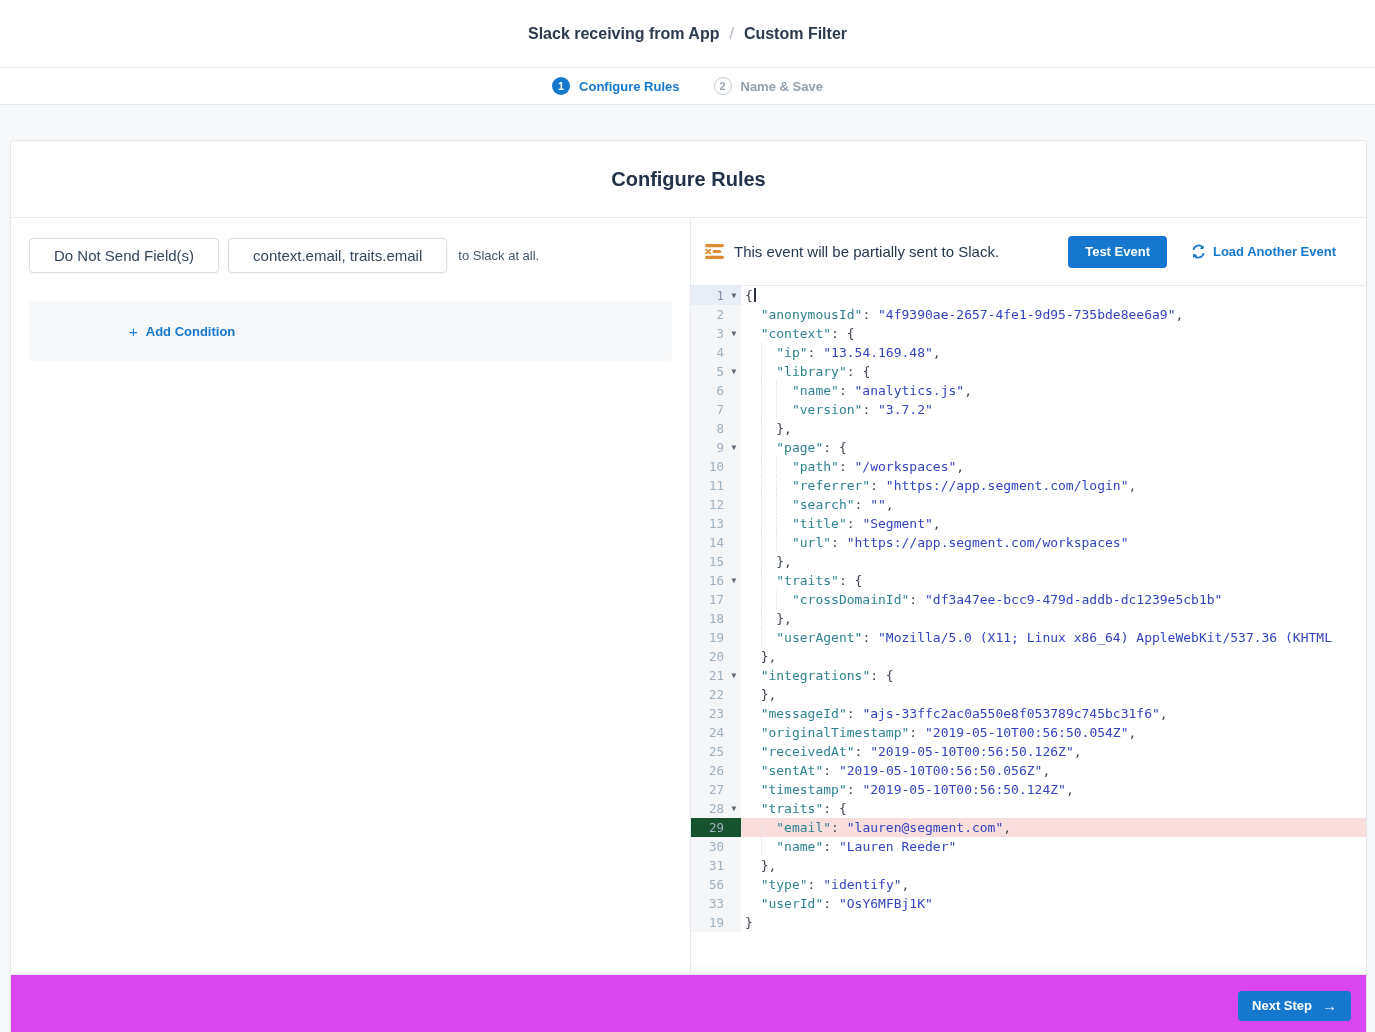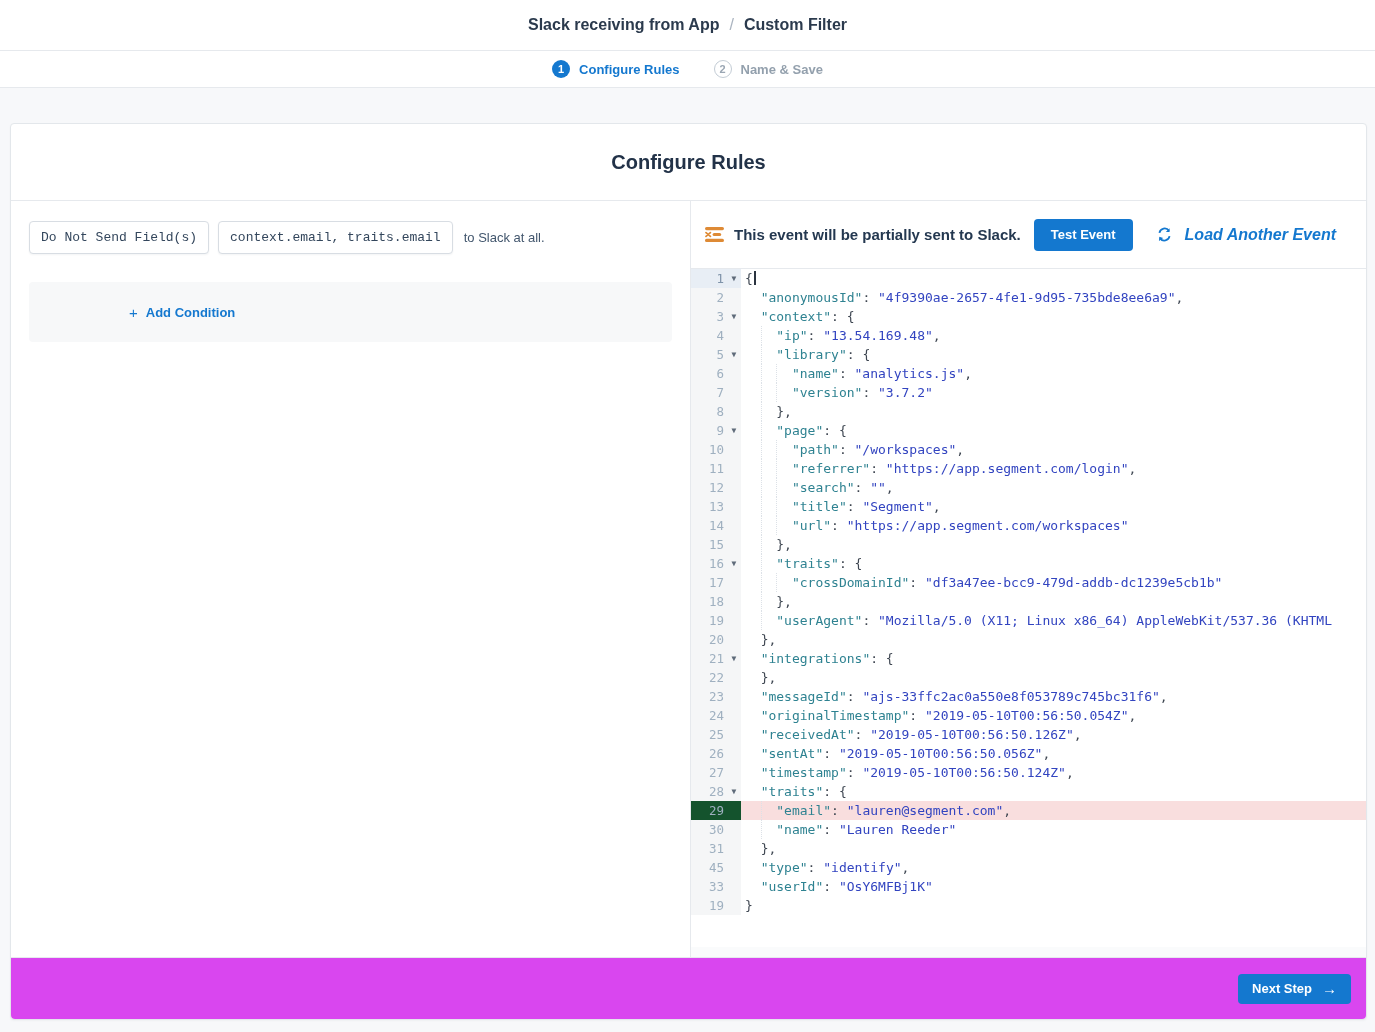"Slack receiving from App" .topbar { height: 51px -> 68px }
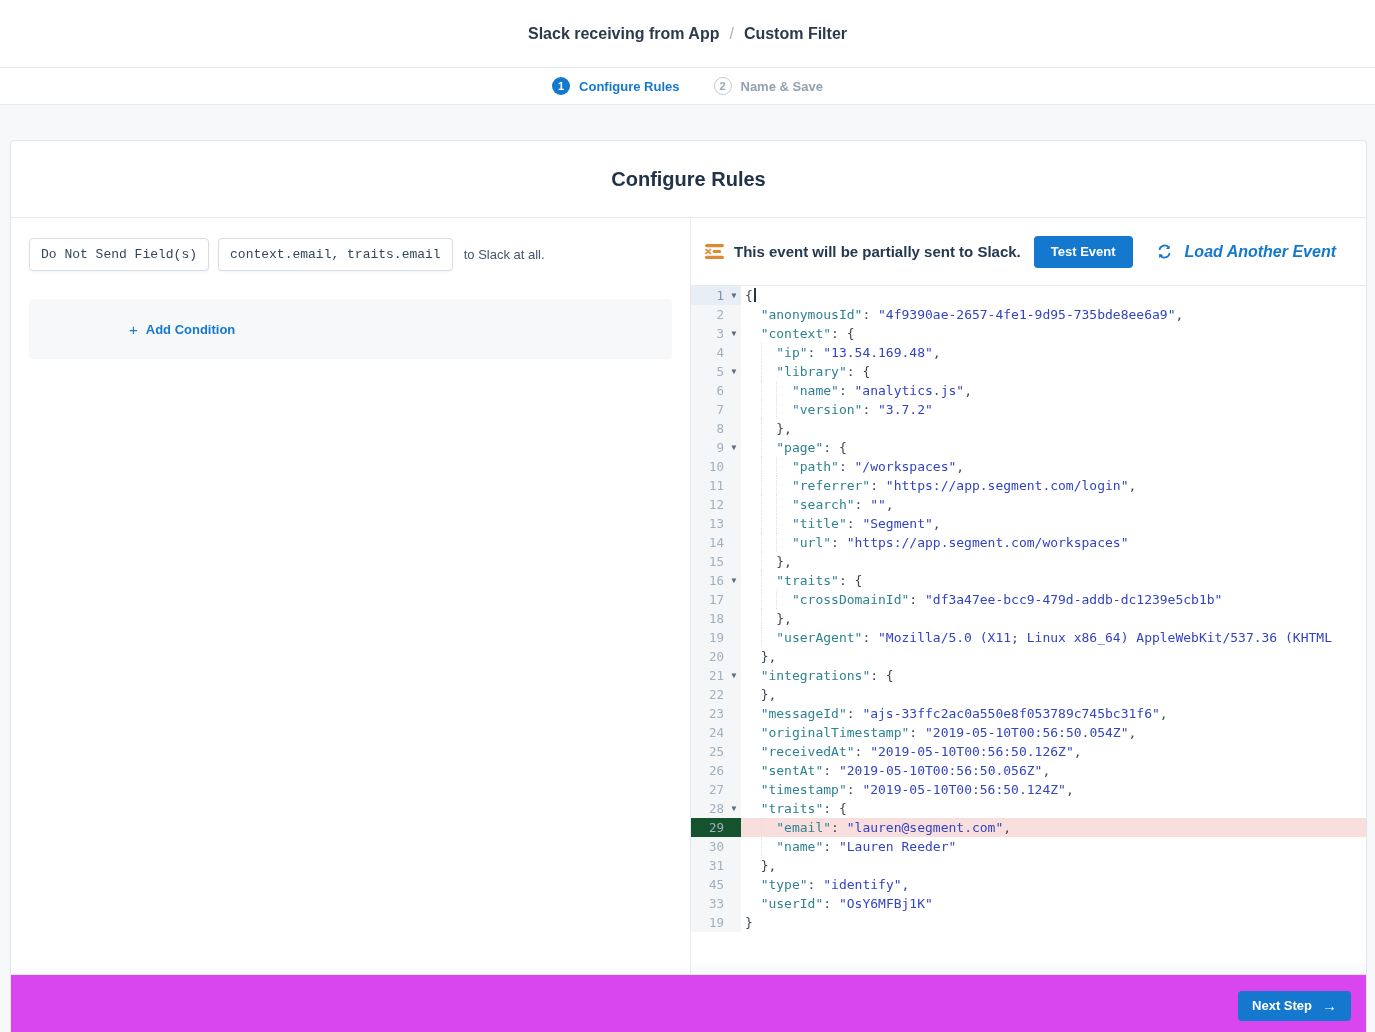"Do Not Send Field(s)" .select-btn { font-family: Liberation Mono, monospace -> Liberation Sans, sans-serif; font-size: 13px -> 15px; padding: 8px 11px -> 8px 24px }
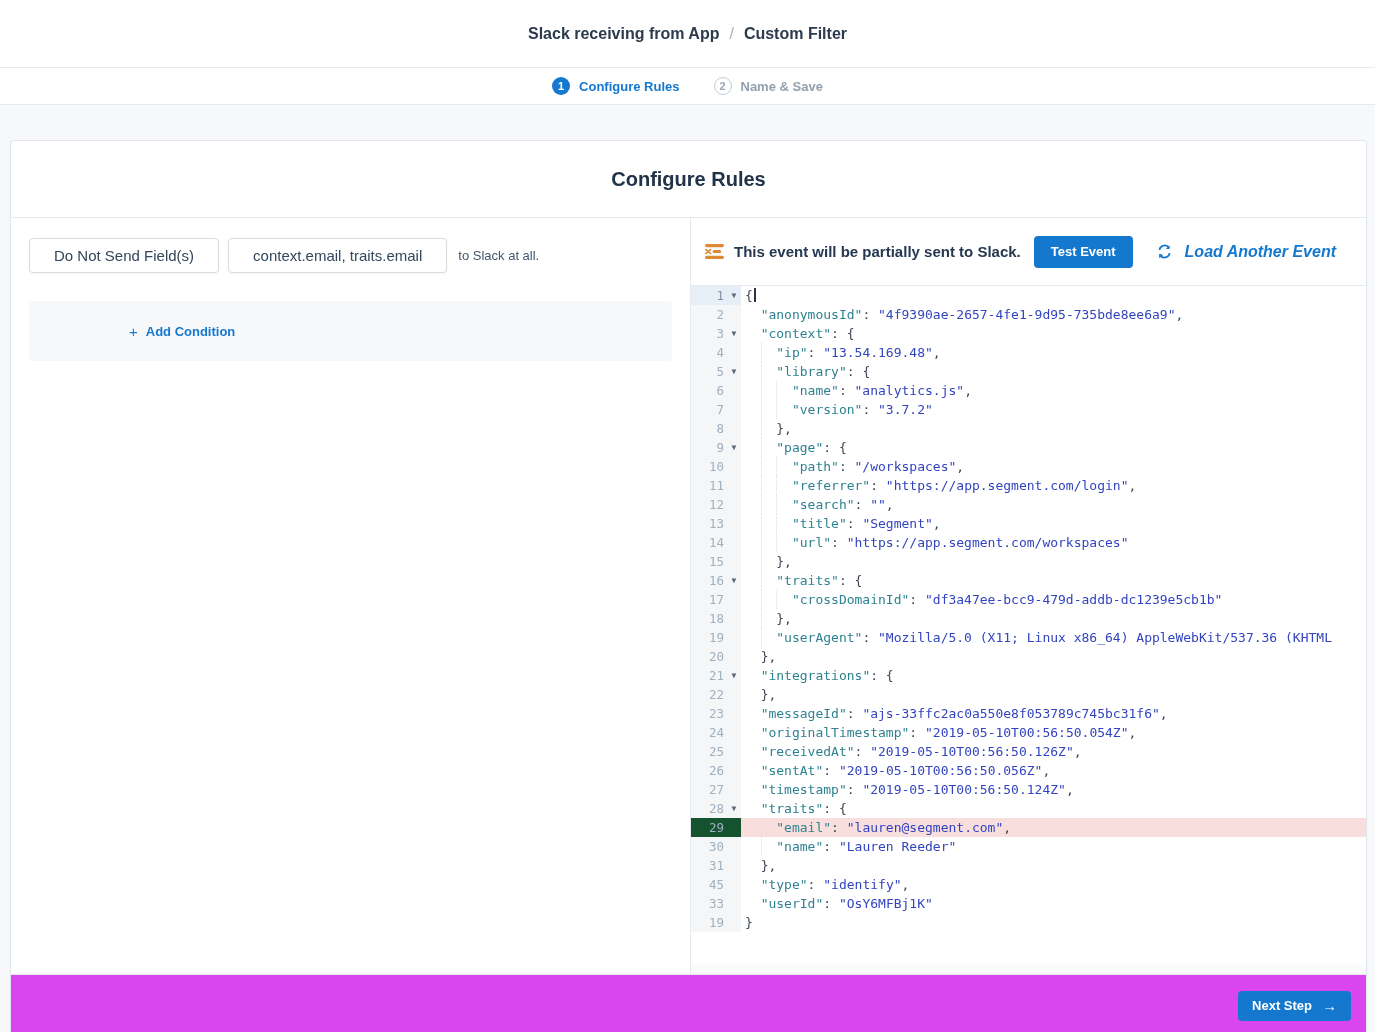"This event will be partially" .status-msg { font-weight: 700 -> 400 }
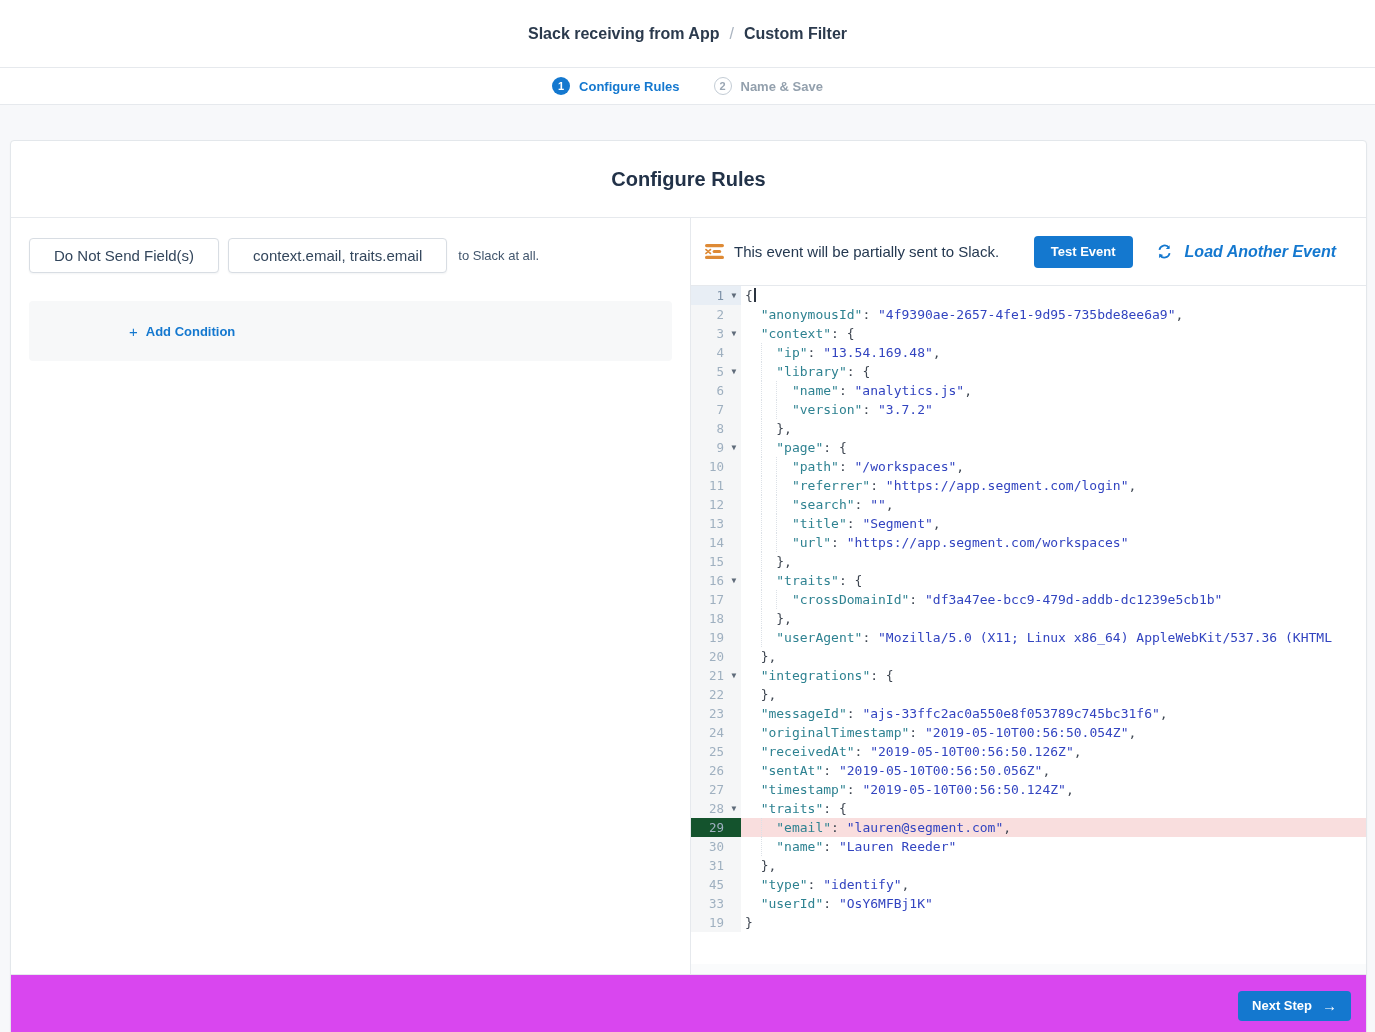"Load Another Event" .link-btn { font-size: 16px -> 13px; font-style: italic -> none; gap: 13px -> 7px }
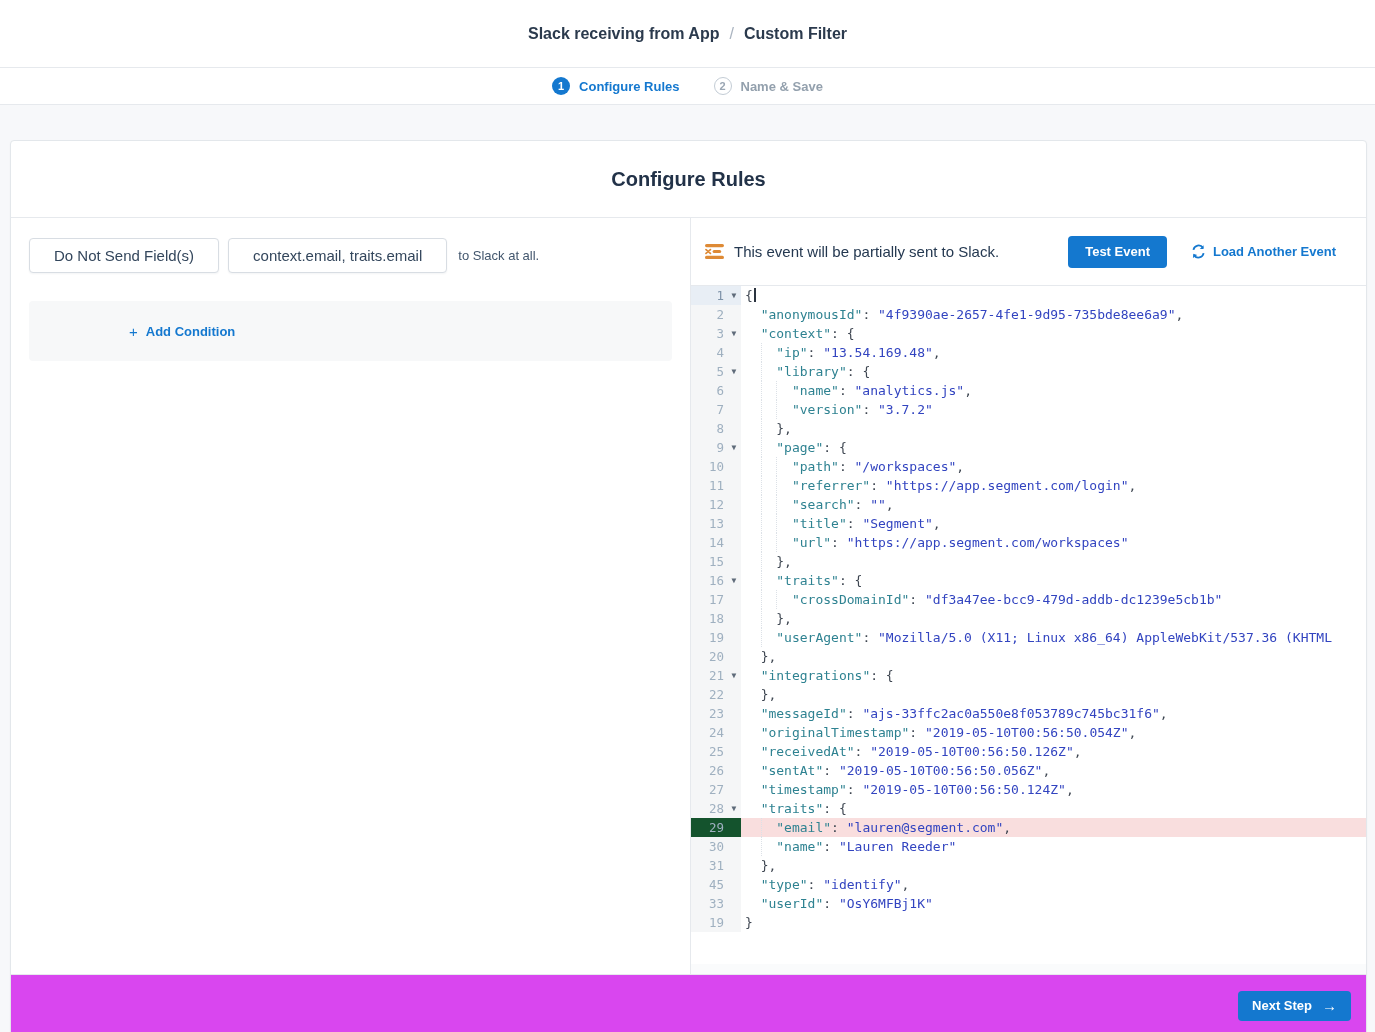"45" span.ln { text: 45 -> 56 }
